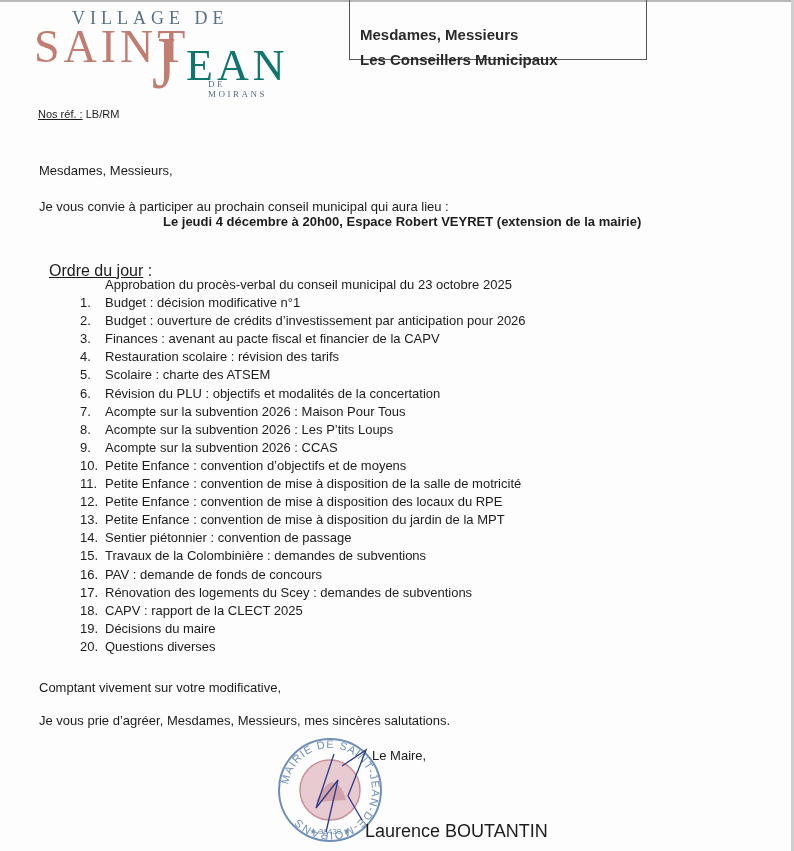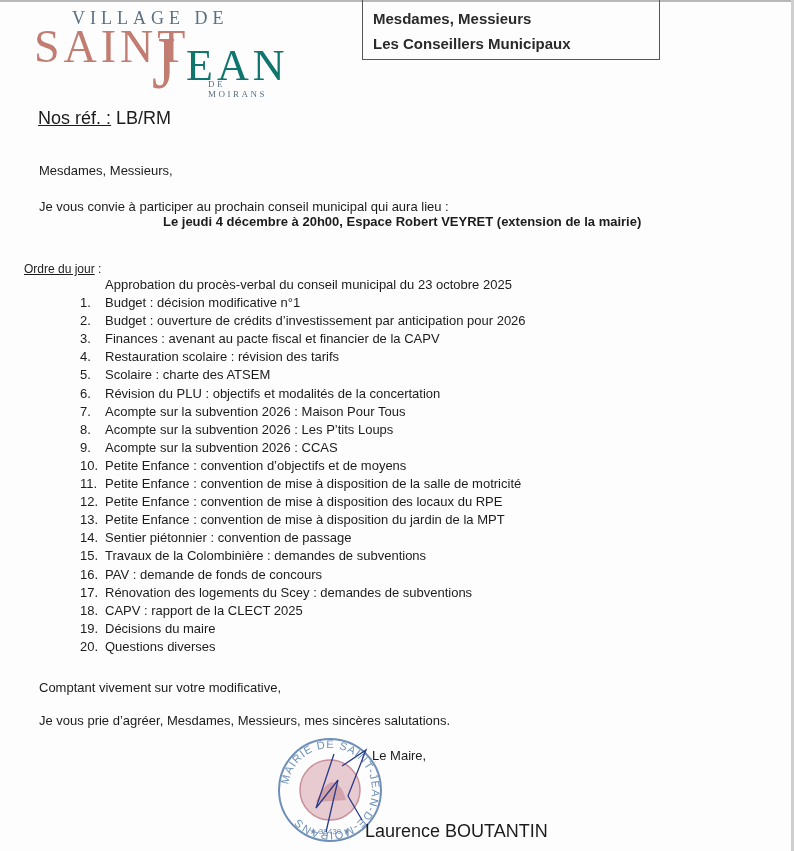"Mesdames, Messieurs" .recipient-box { left: 362px -> 349px; padding: 6px 0 0 10px -> 22px 0 0 10px }
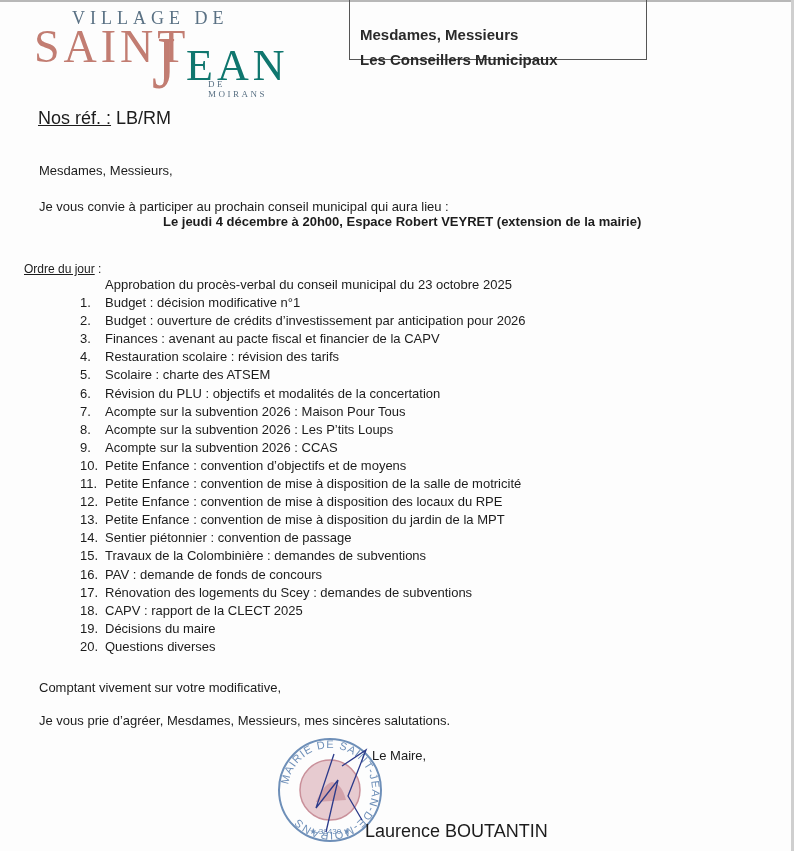"Nos réf. : LB/RM" .ref { font-size: 18px -> 11px }
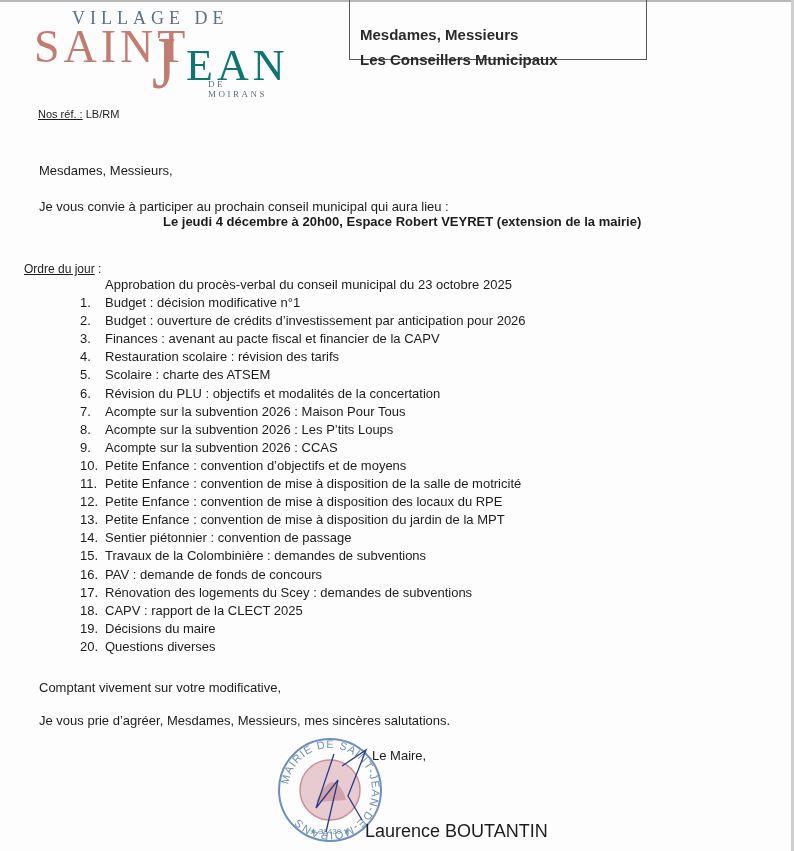"Ordre du jour :" .agenda-title { font-size: 12px -> 16px; left: 24px -> 49px }
